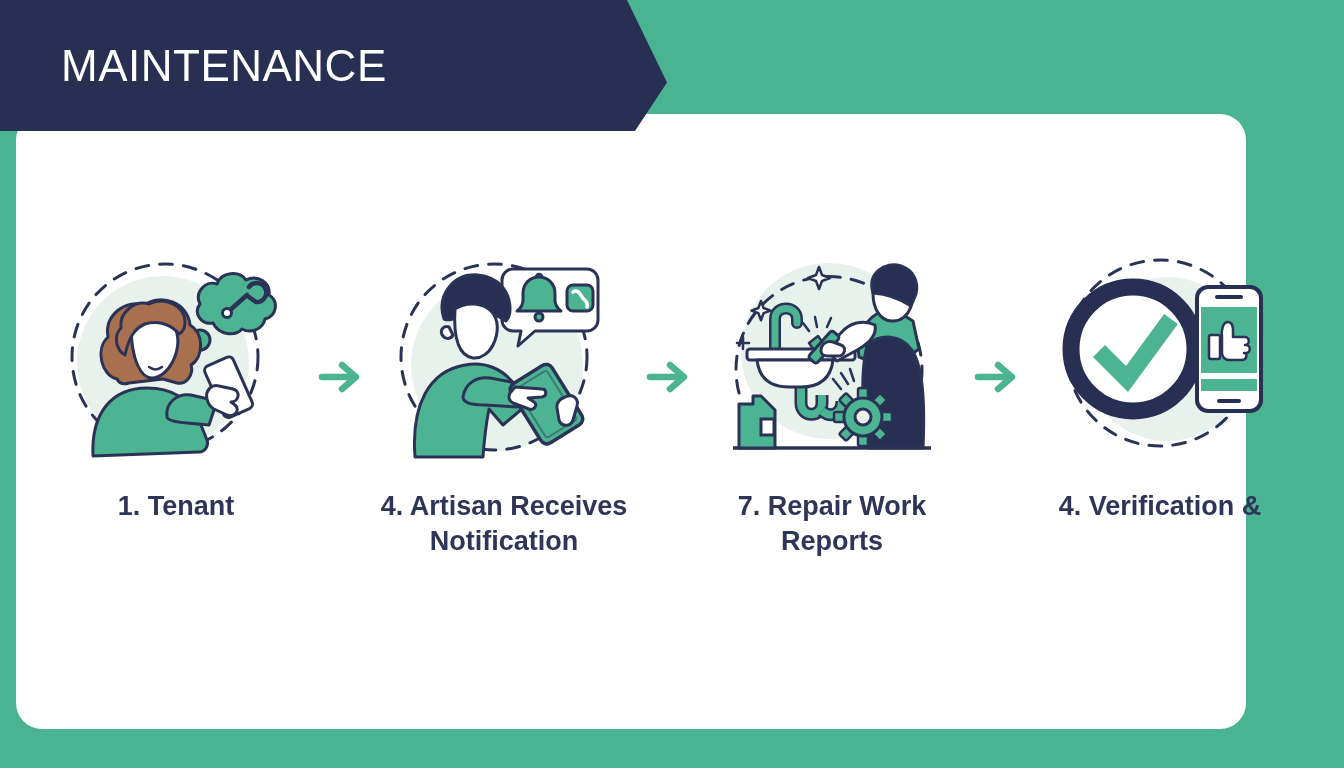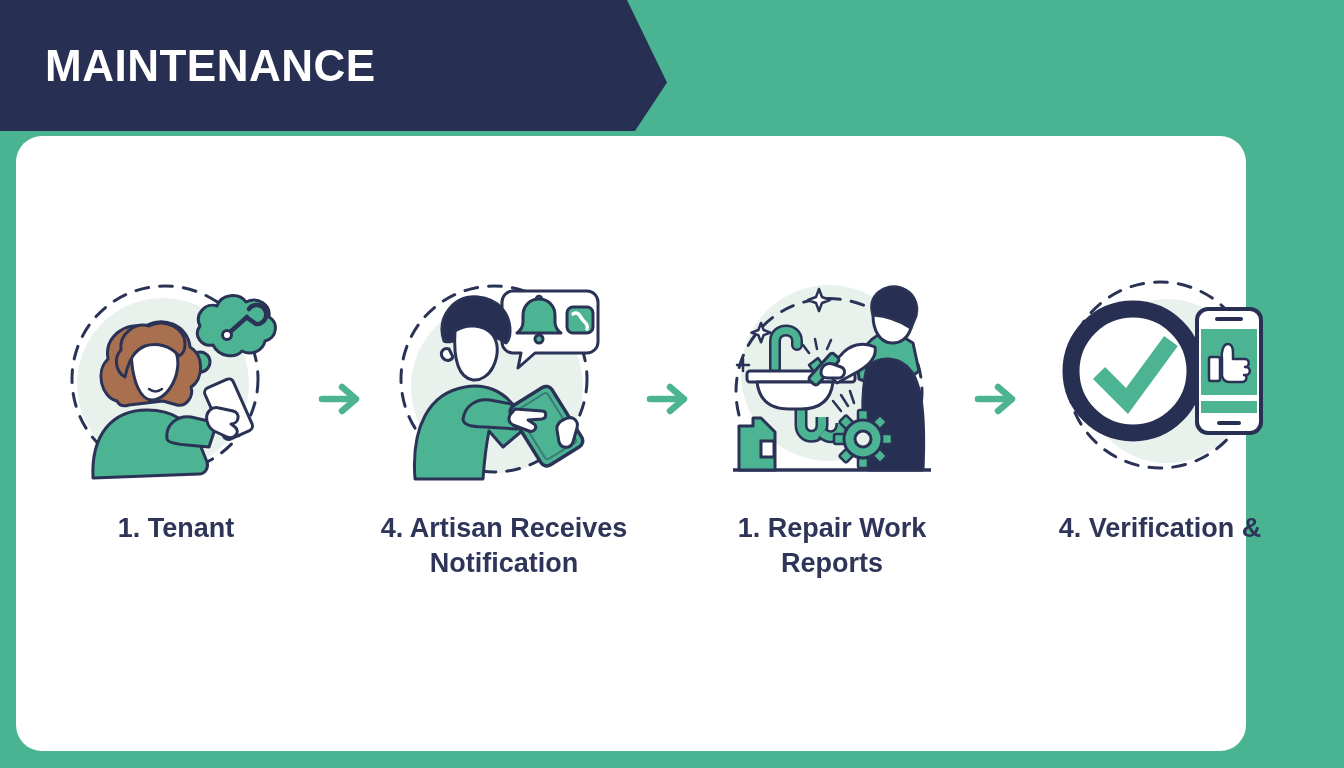"MAINTENANCE" .banner-title { font-weight: 700 -> 400; margin-left: none -> 16px }
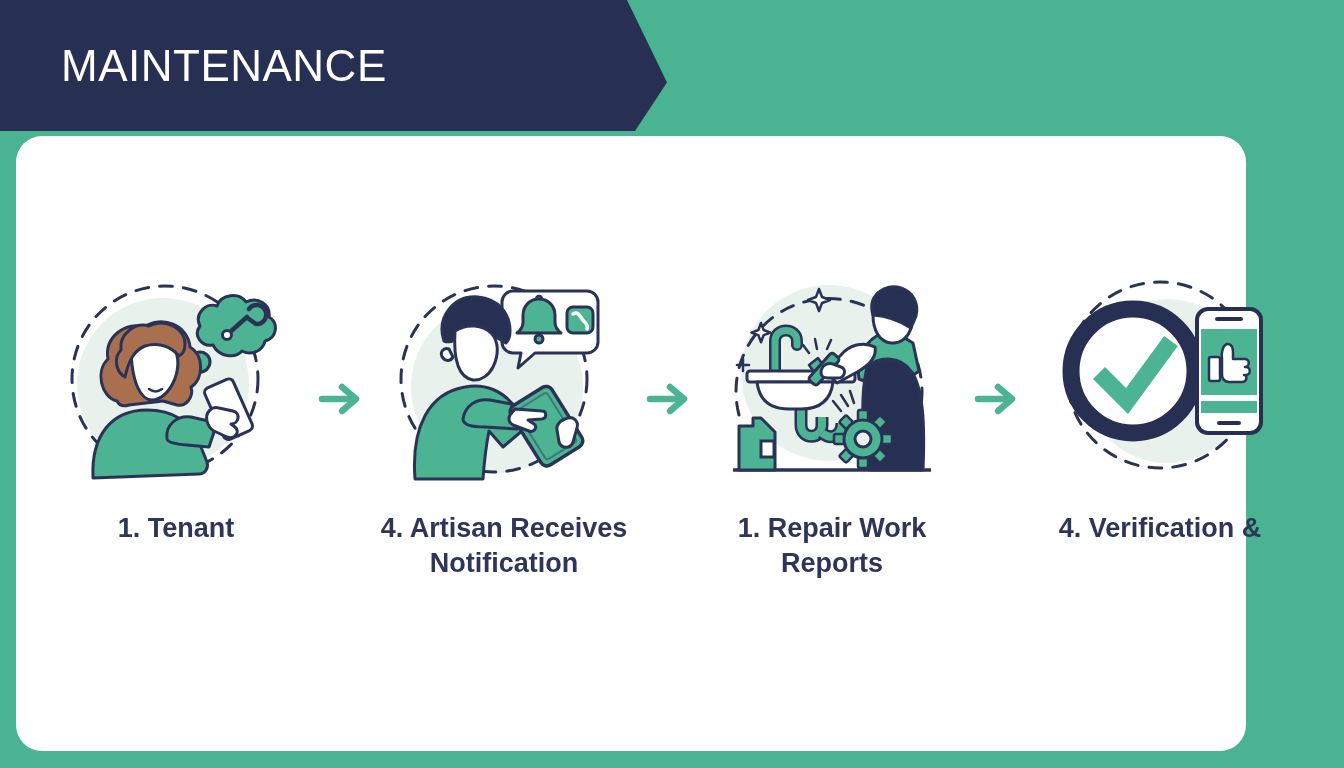"1. Tenant" .card { top: 136px -> 114px }
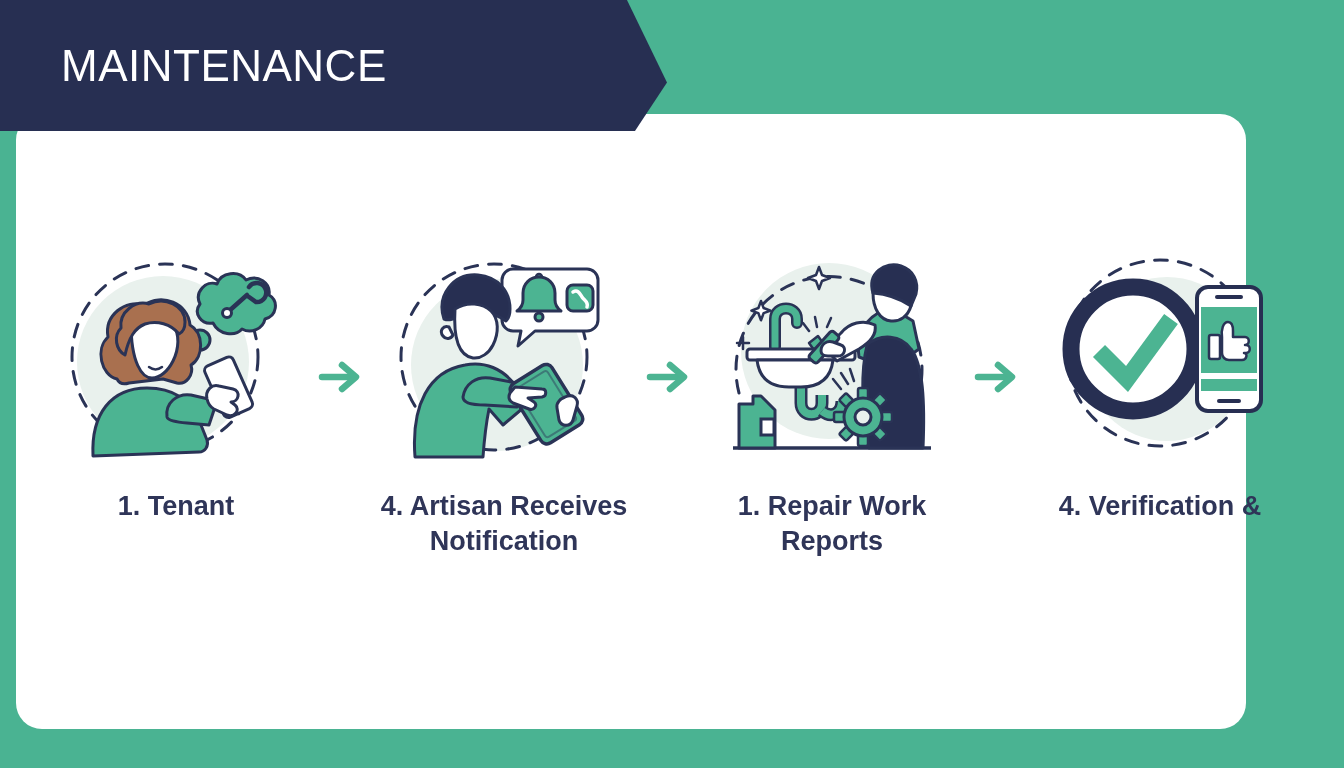"1. Repair Work" span { text: 1 -> 7 }
